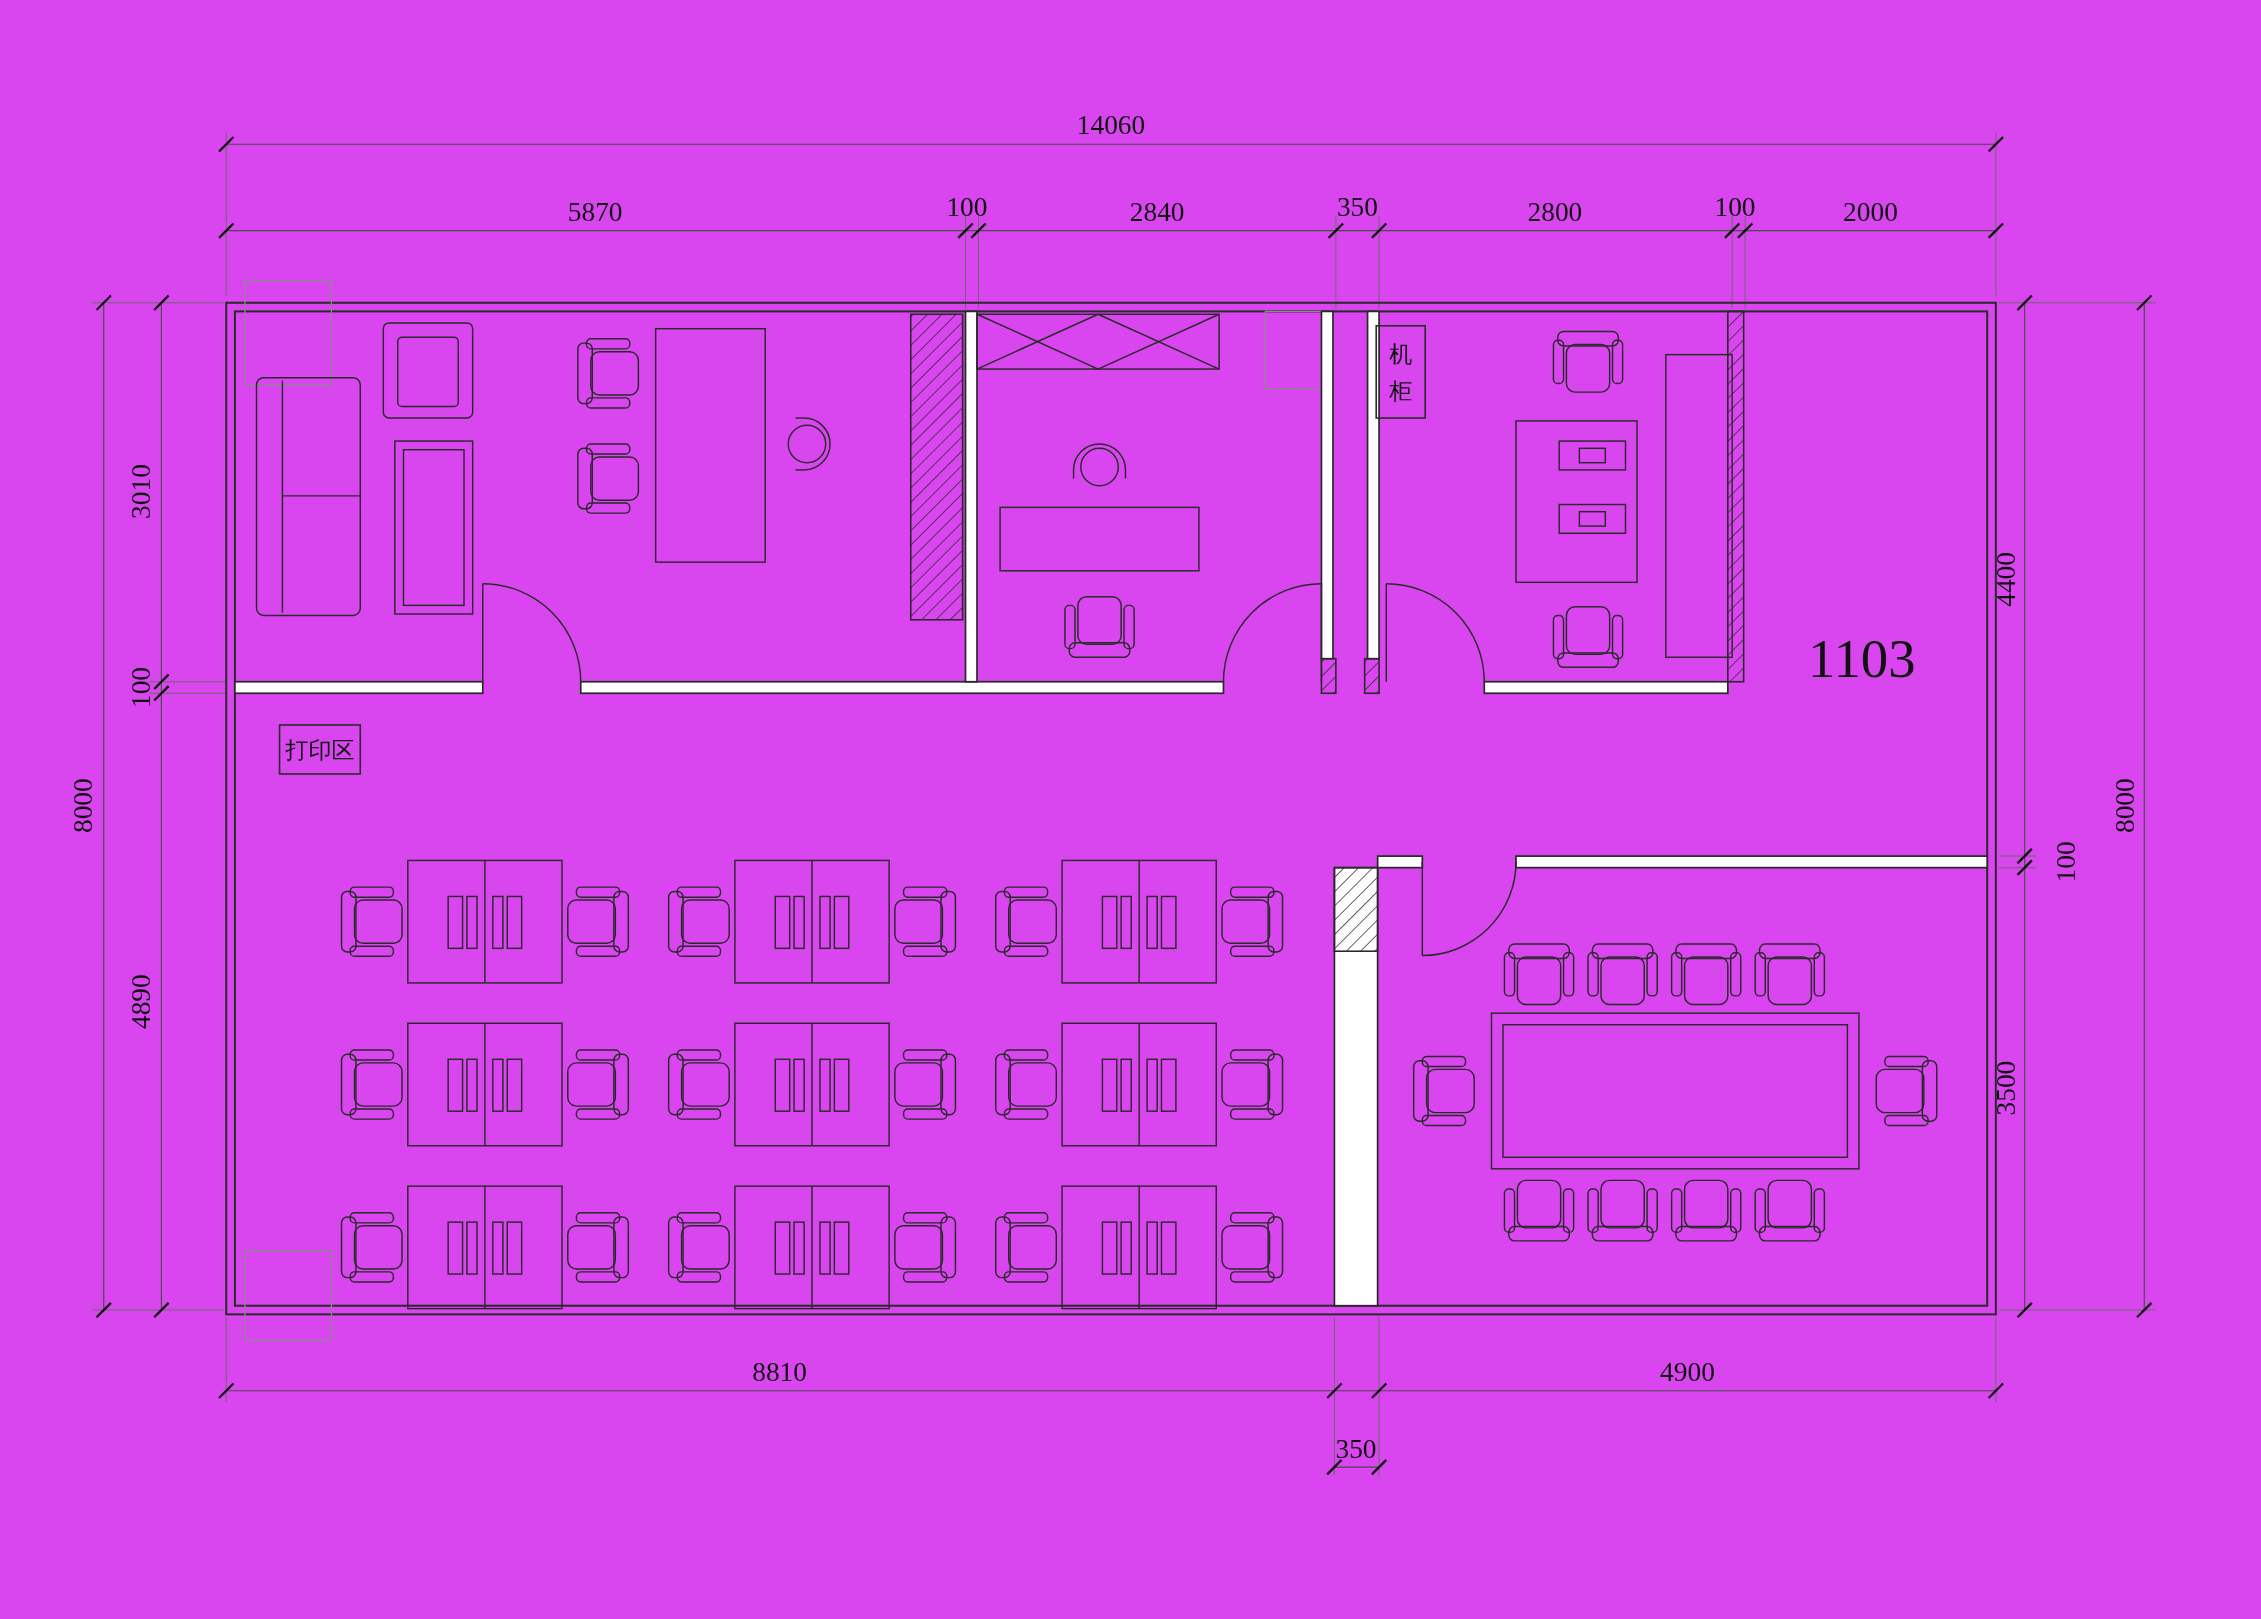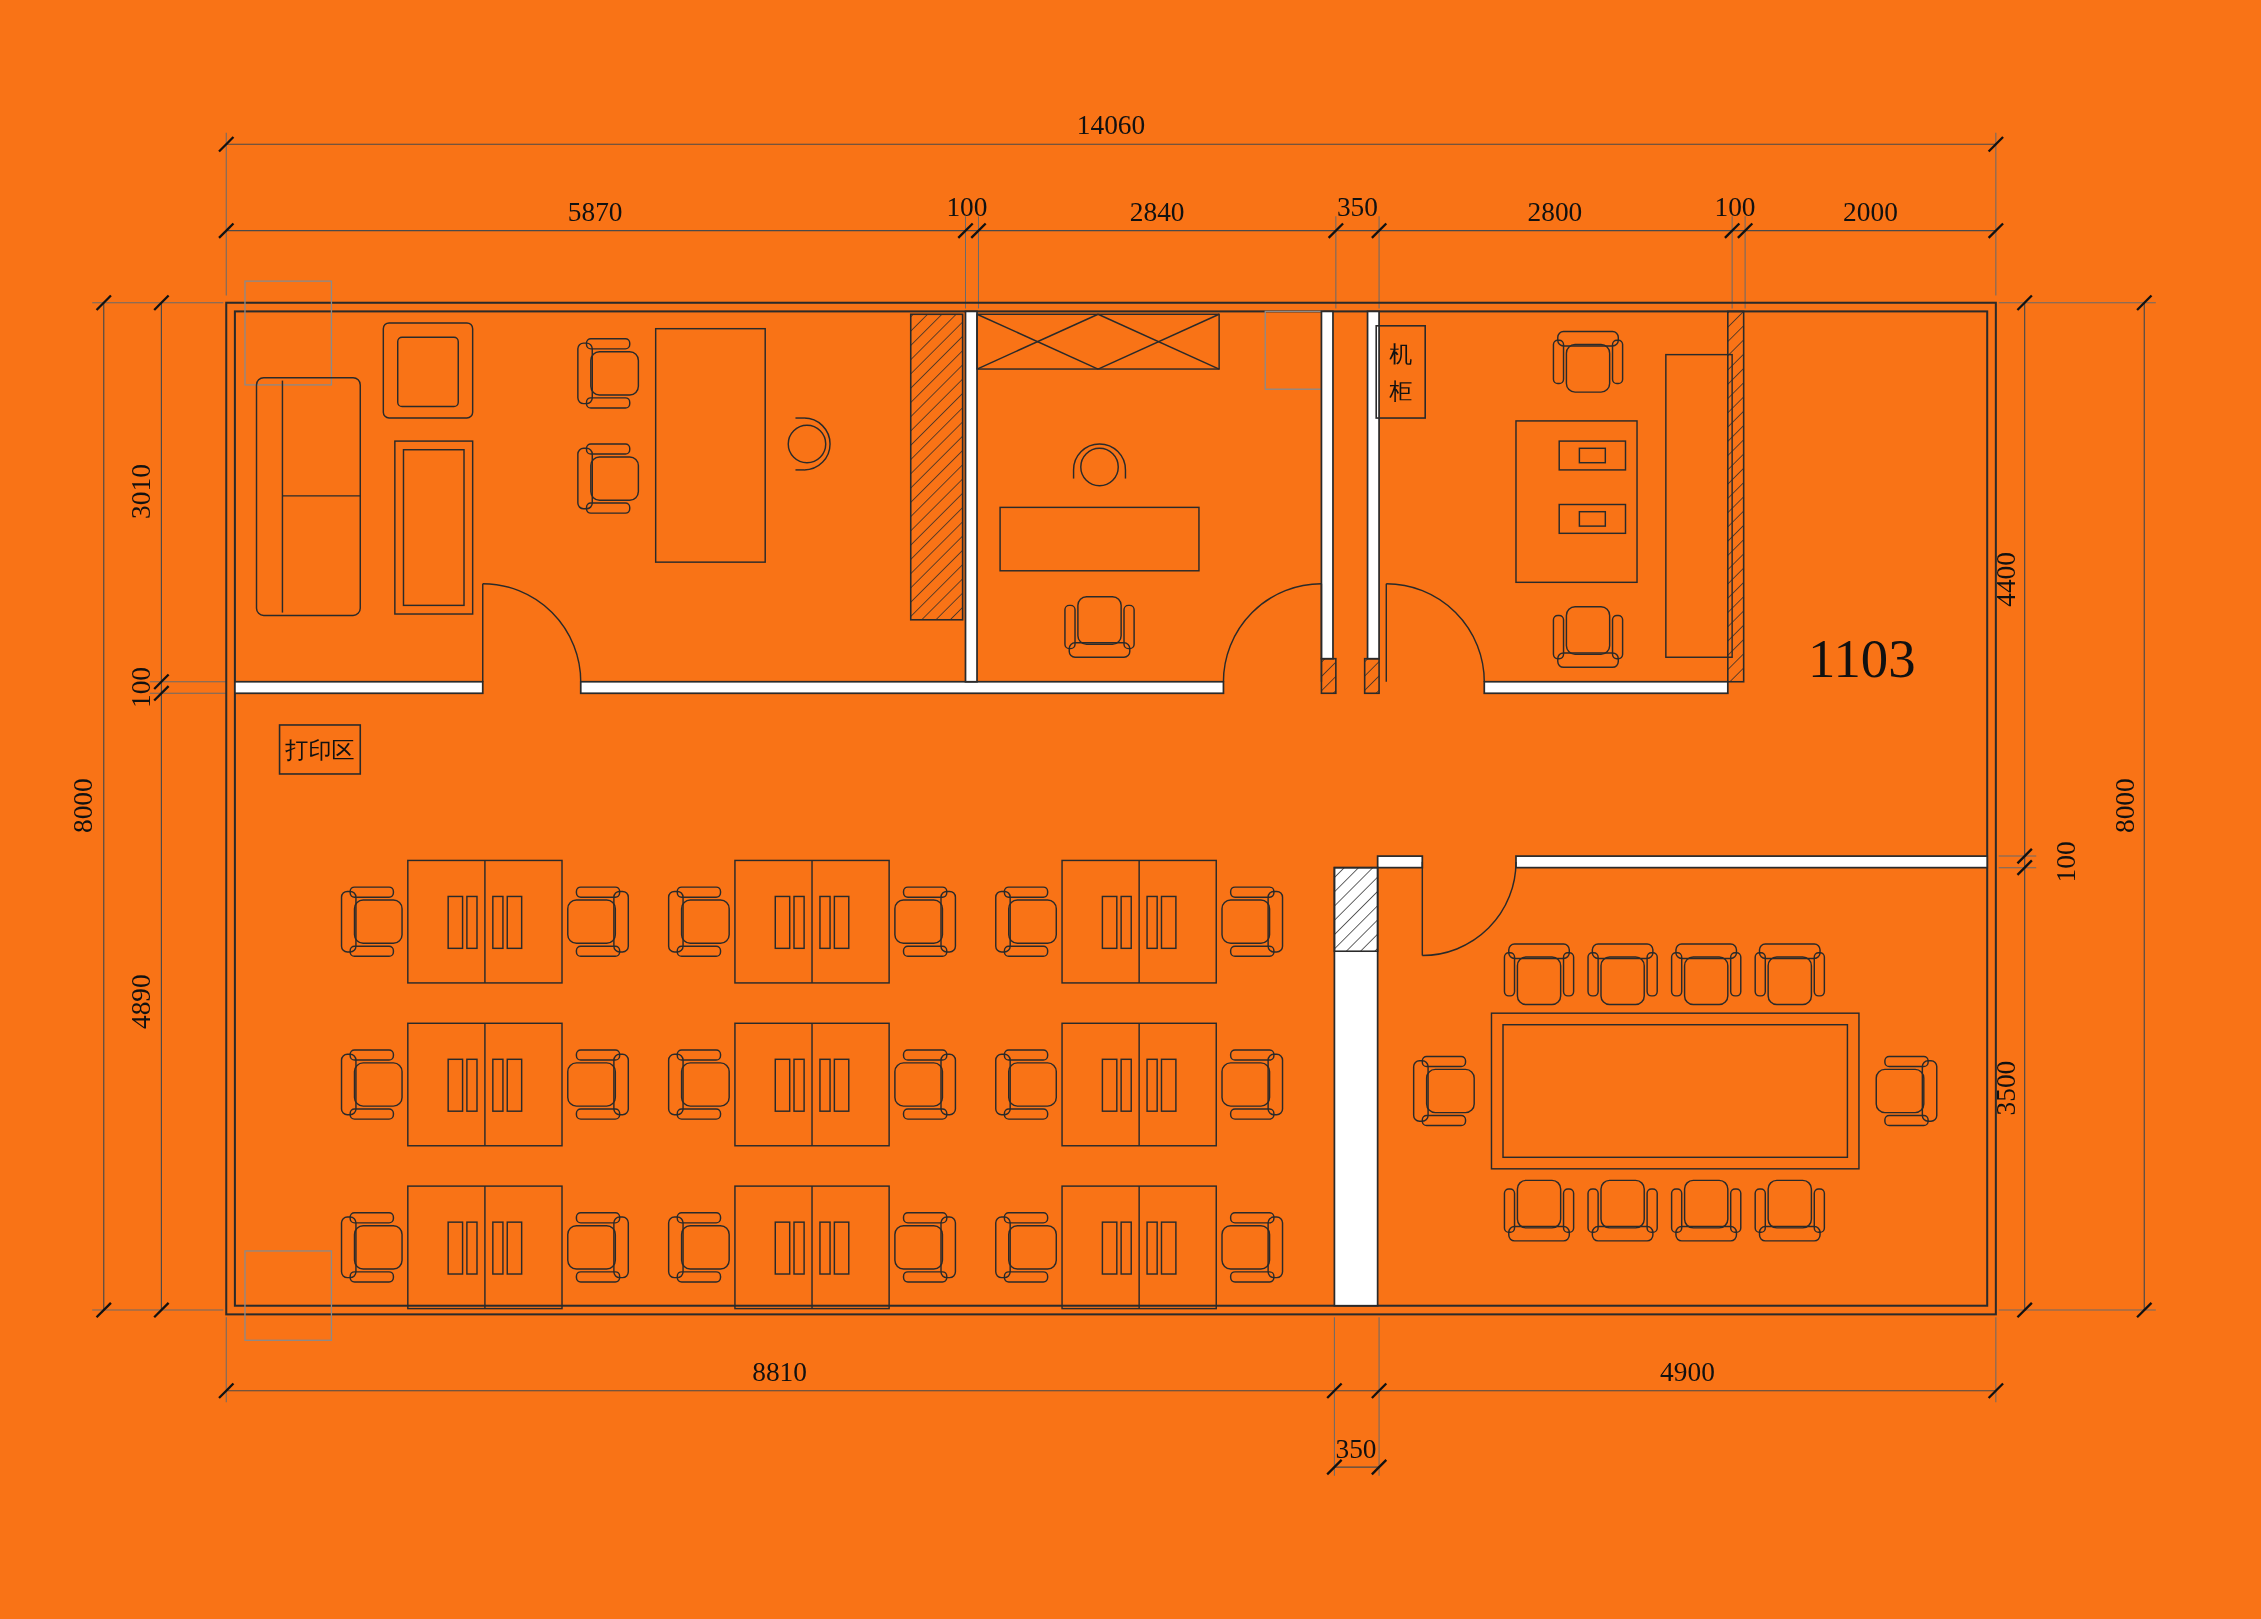"14060" .canvas { background: #f97316 -> #d946ef }
